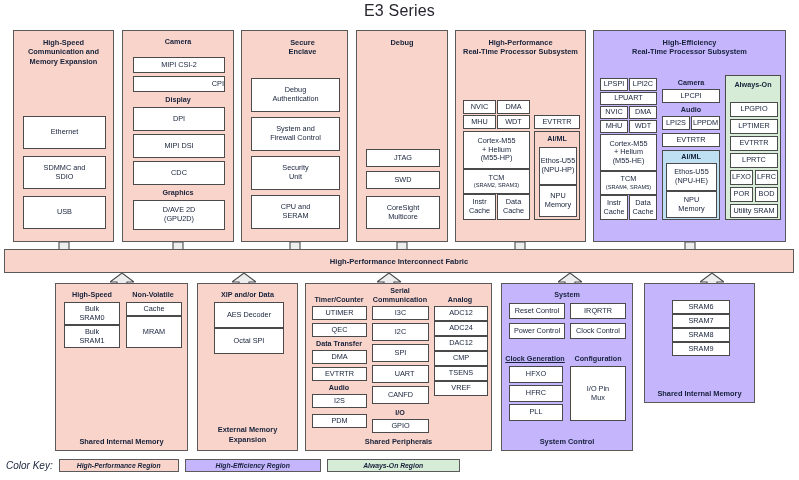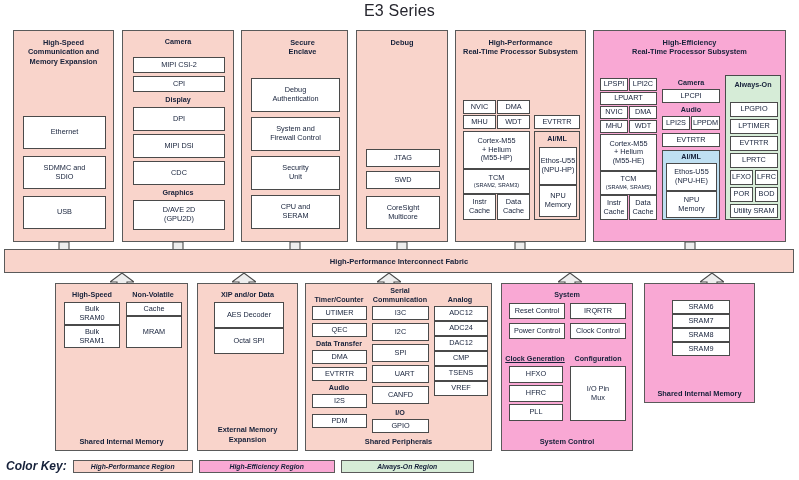"High-Efficiency" .he { background: #f9a8d4 -> #c4b5fd }
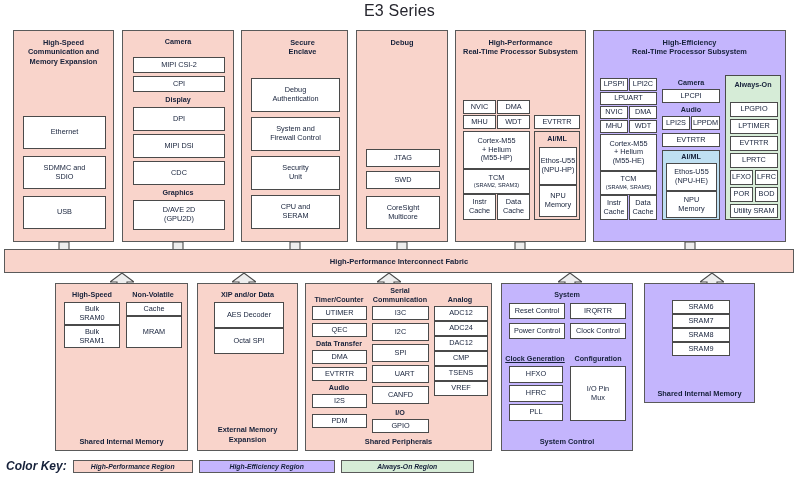"CPI" div.box { justify-content: none -> flex-end }
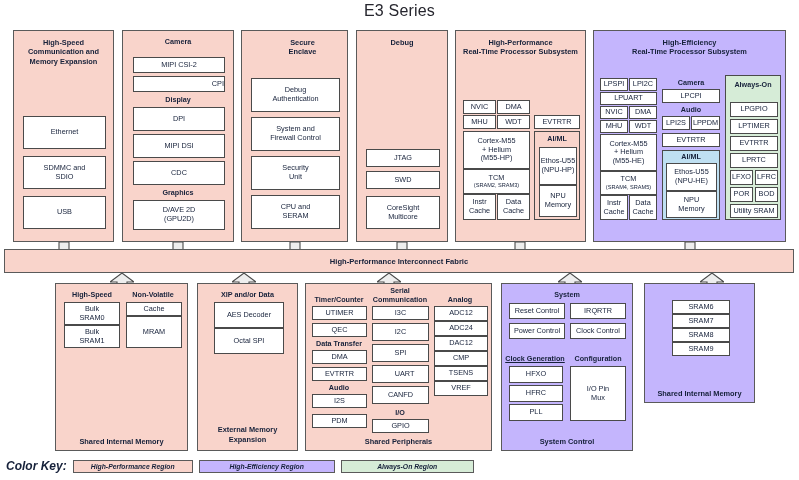"Color Key:" .legend-label { font-size: 12px -> 10px; font-weight: bold -> normal }
